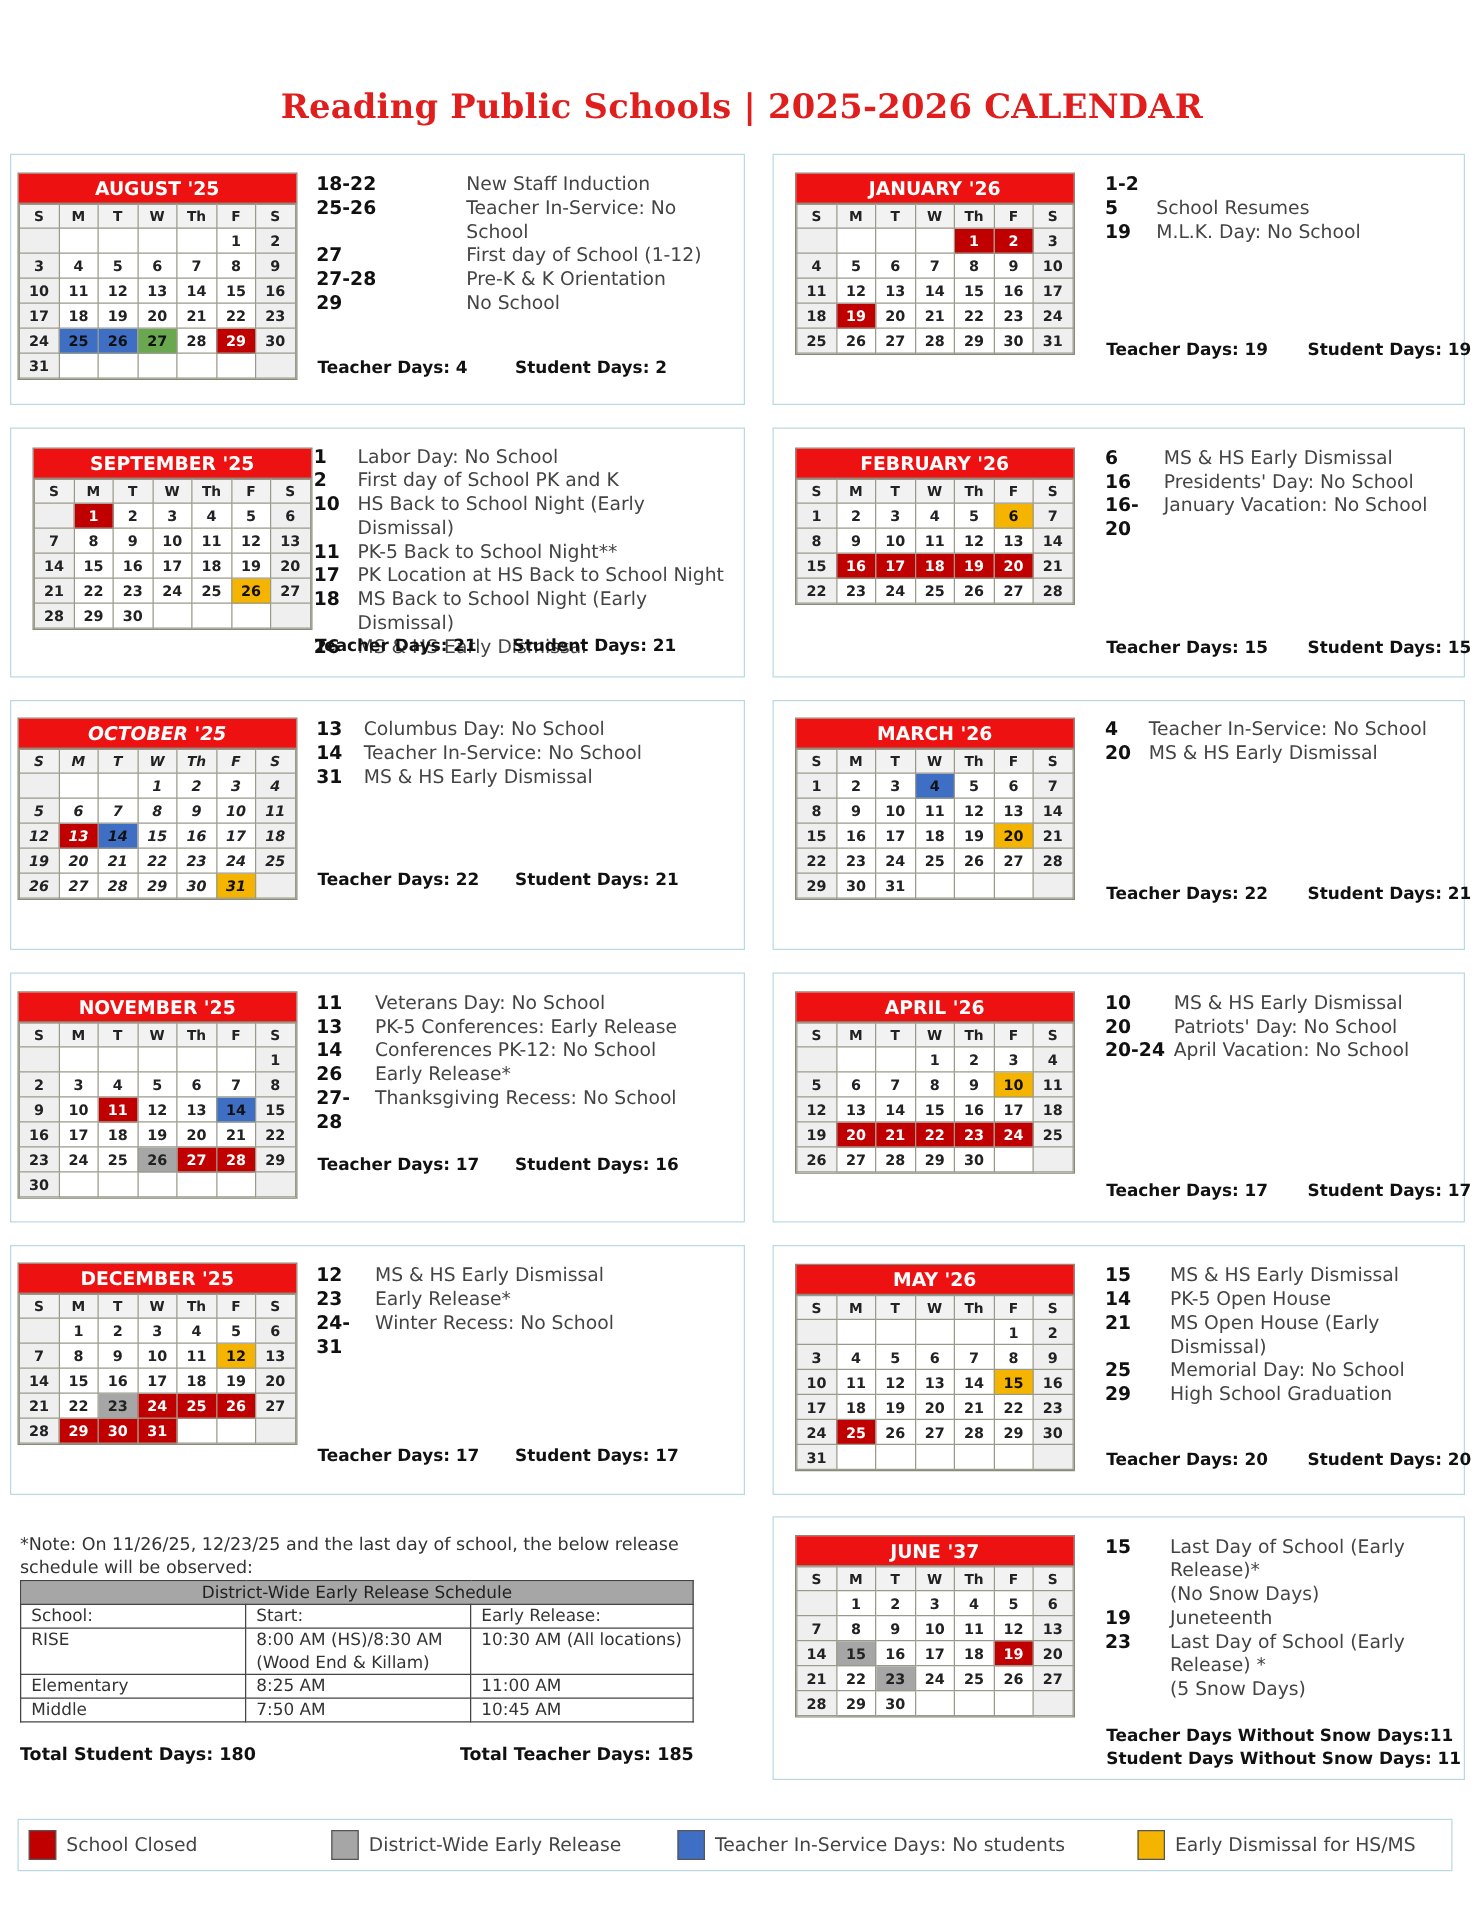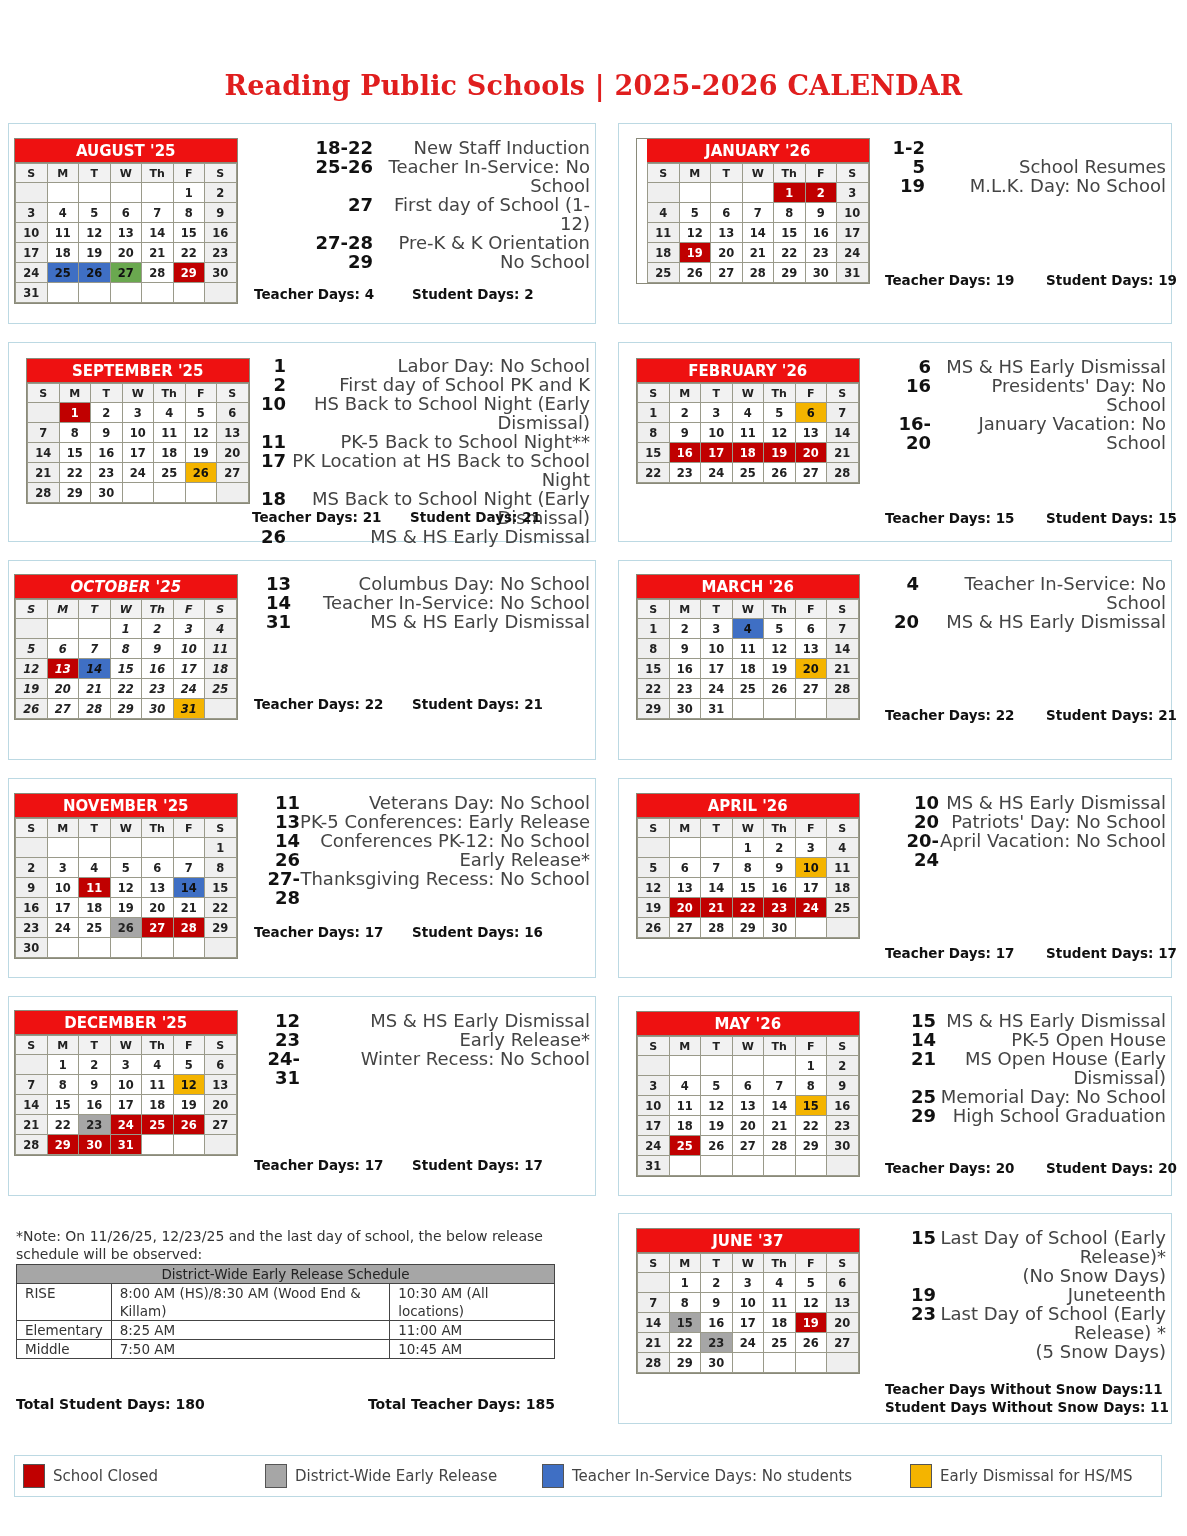"18-22" .events { font-size: 18px -> 15px; text-align: right -> none }
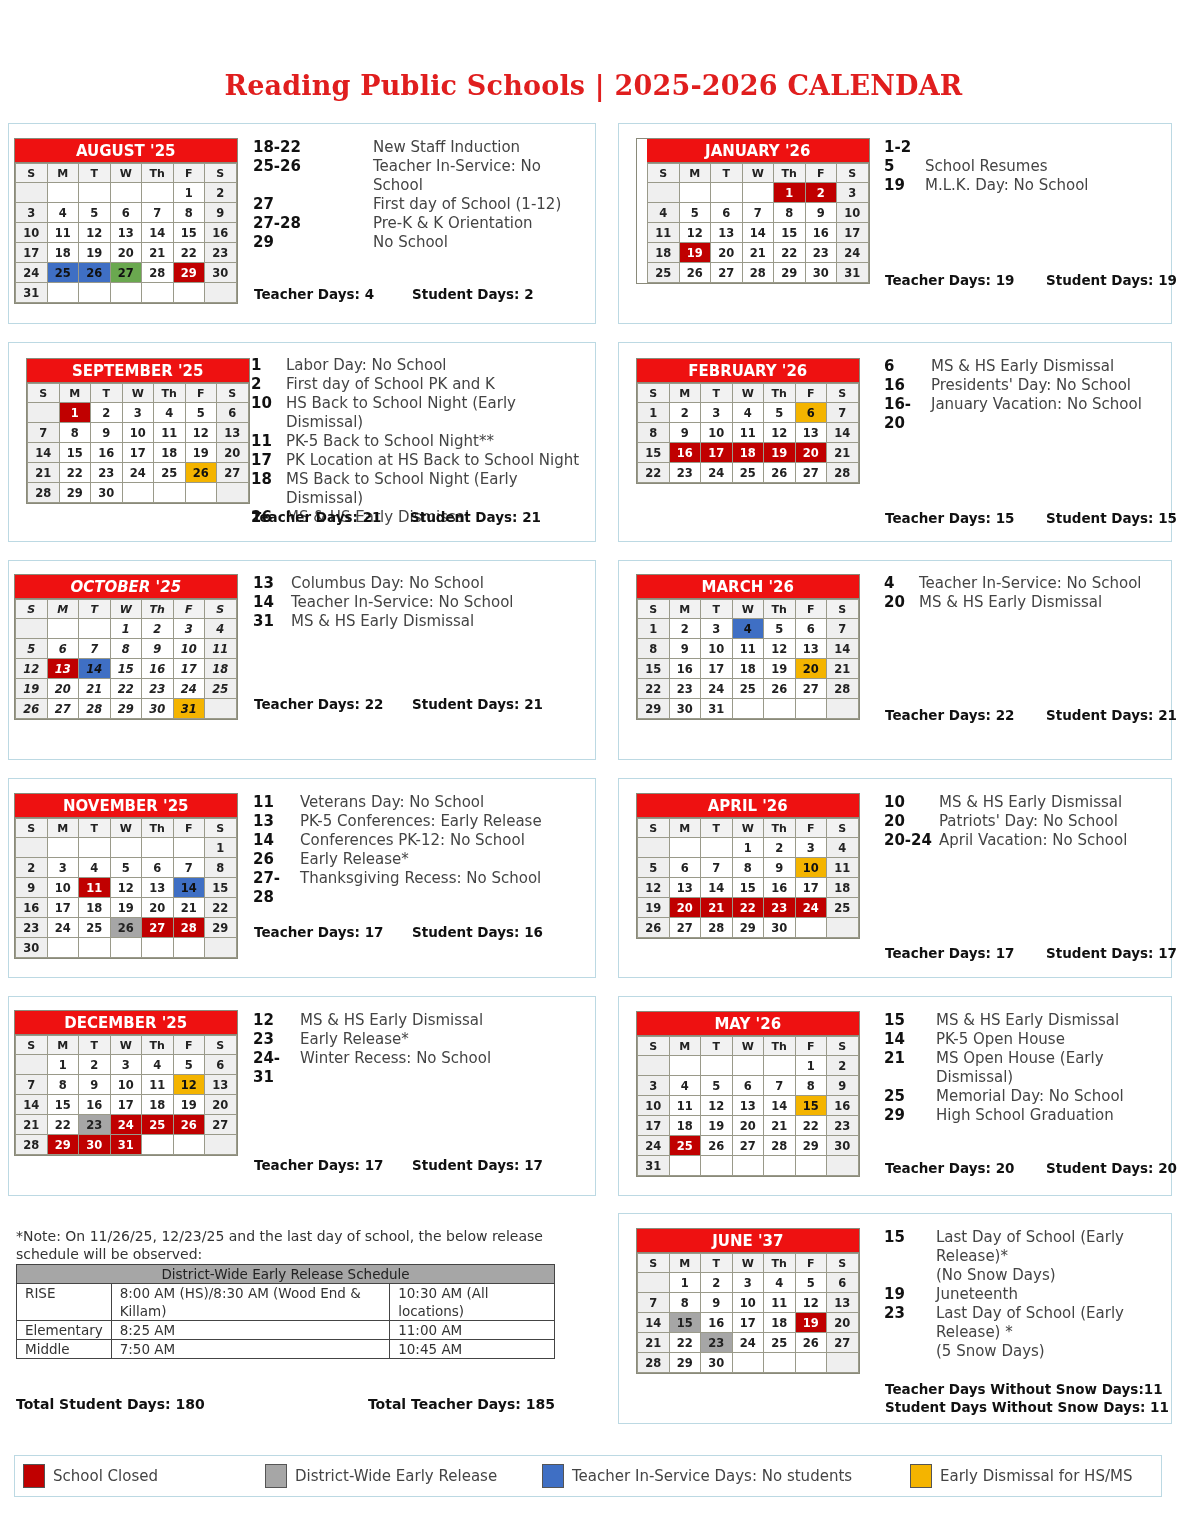"JANUARY '26" div.cal { padding-left: 10px -> none }
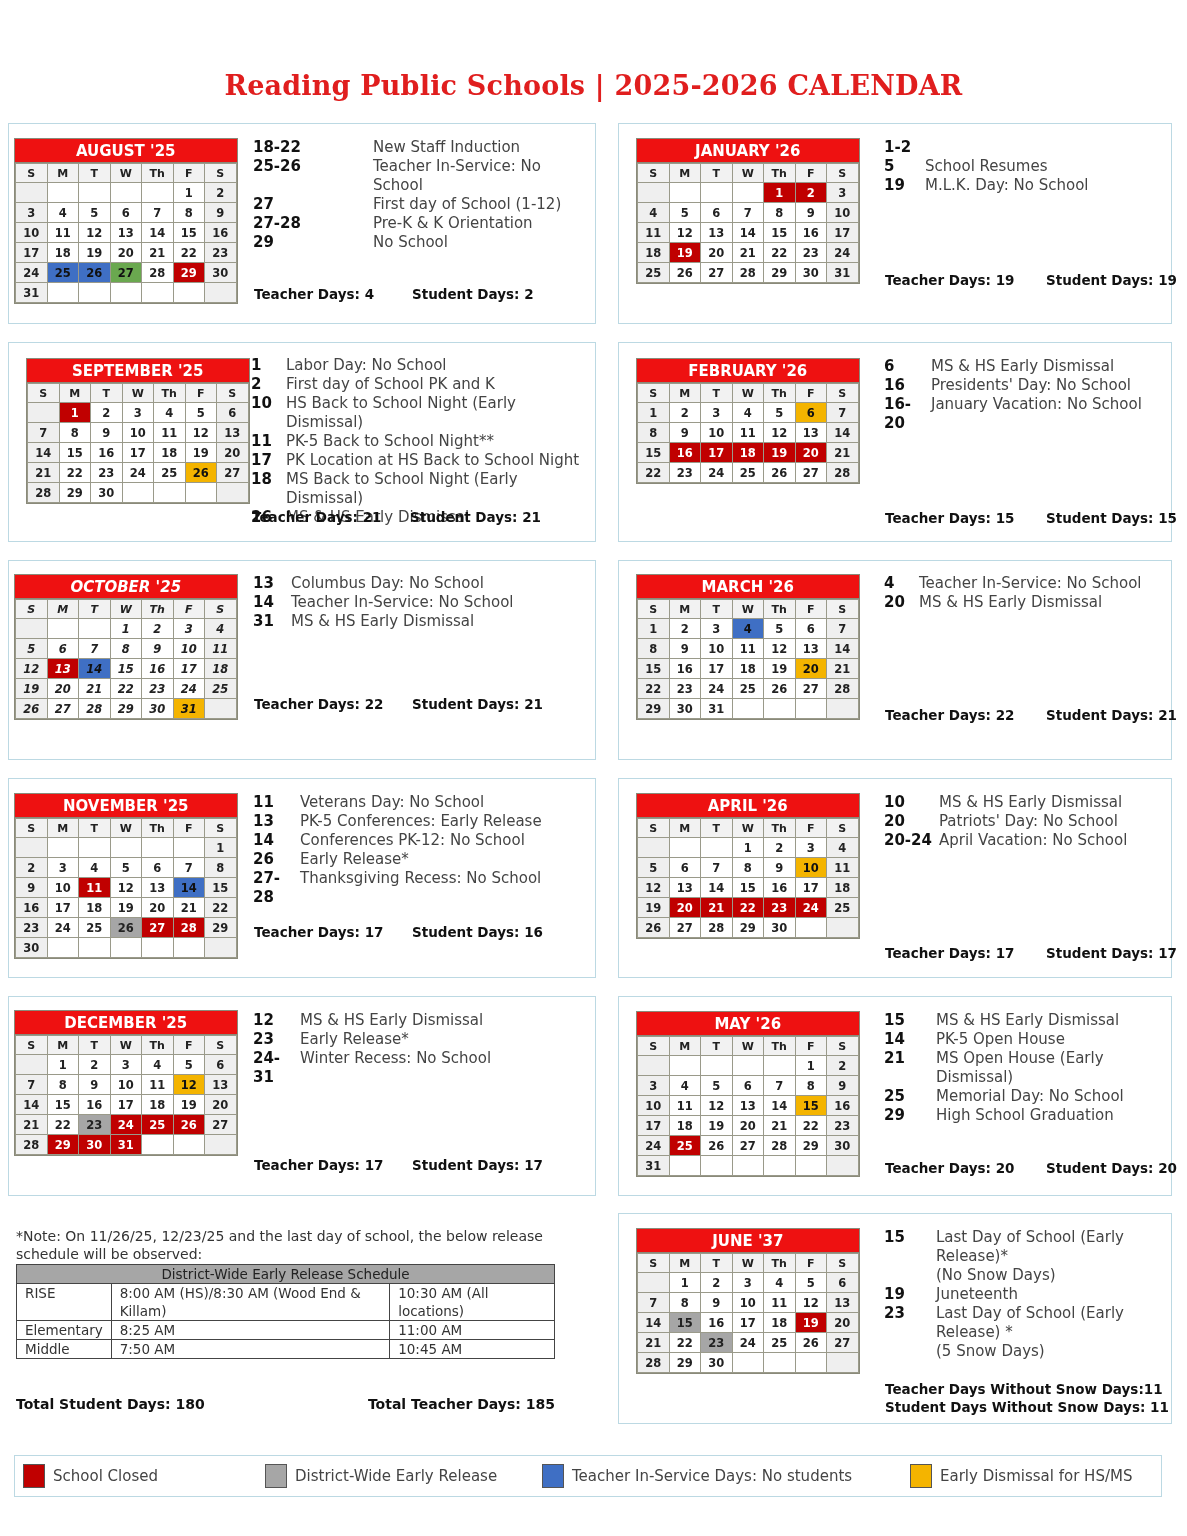"School:" tr { html: none -> <tr> <td>School:</td> <td>Start:</td> <td>Early Release:</td> </tr> }
